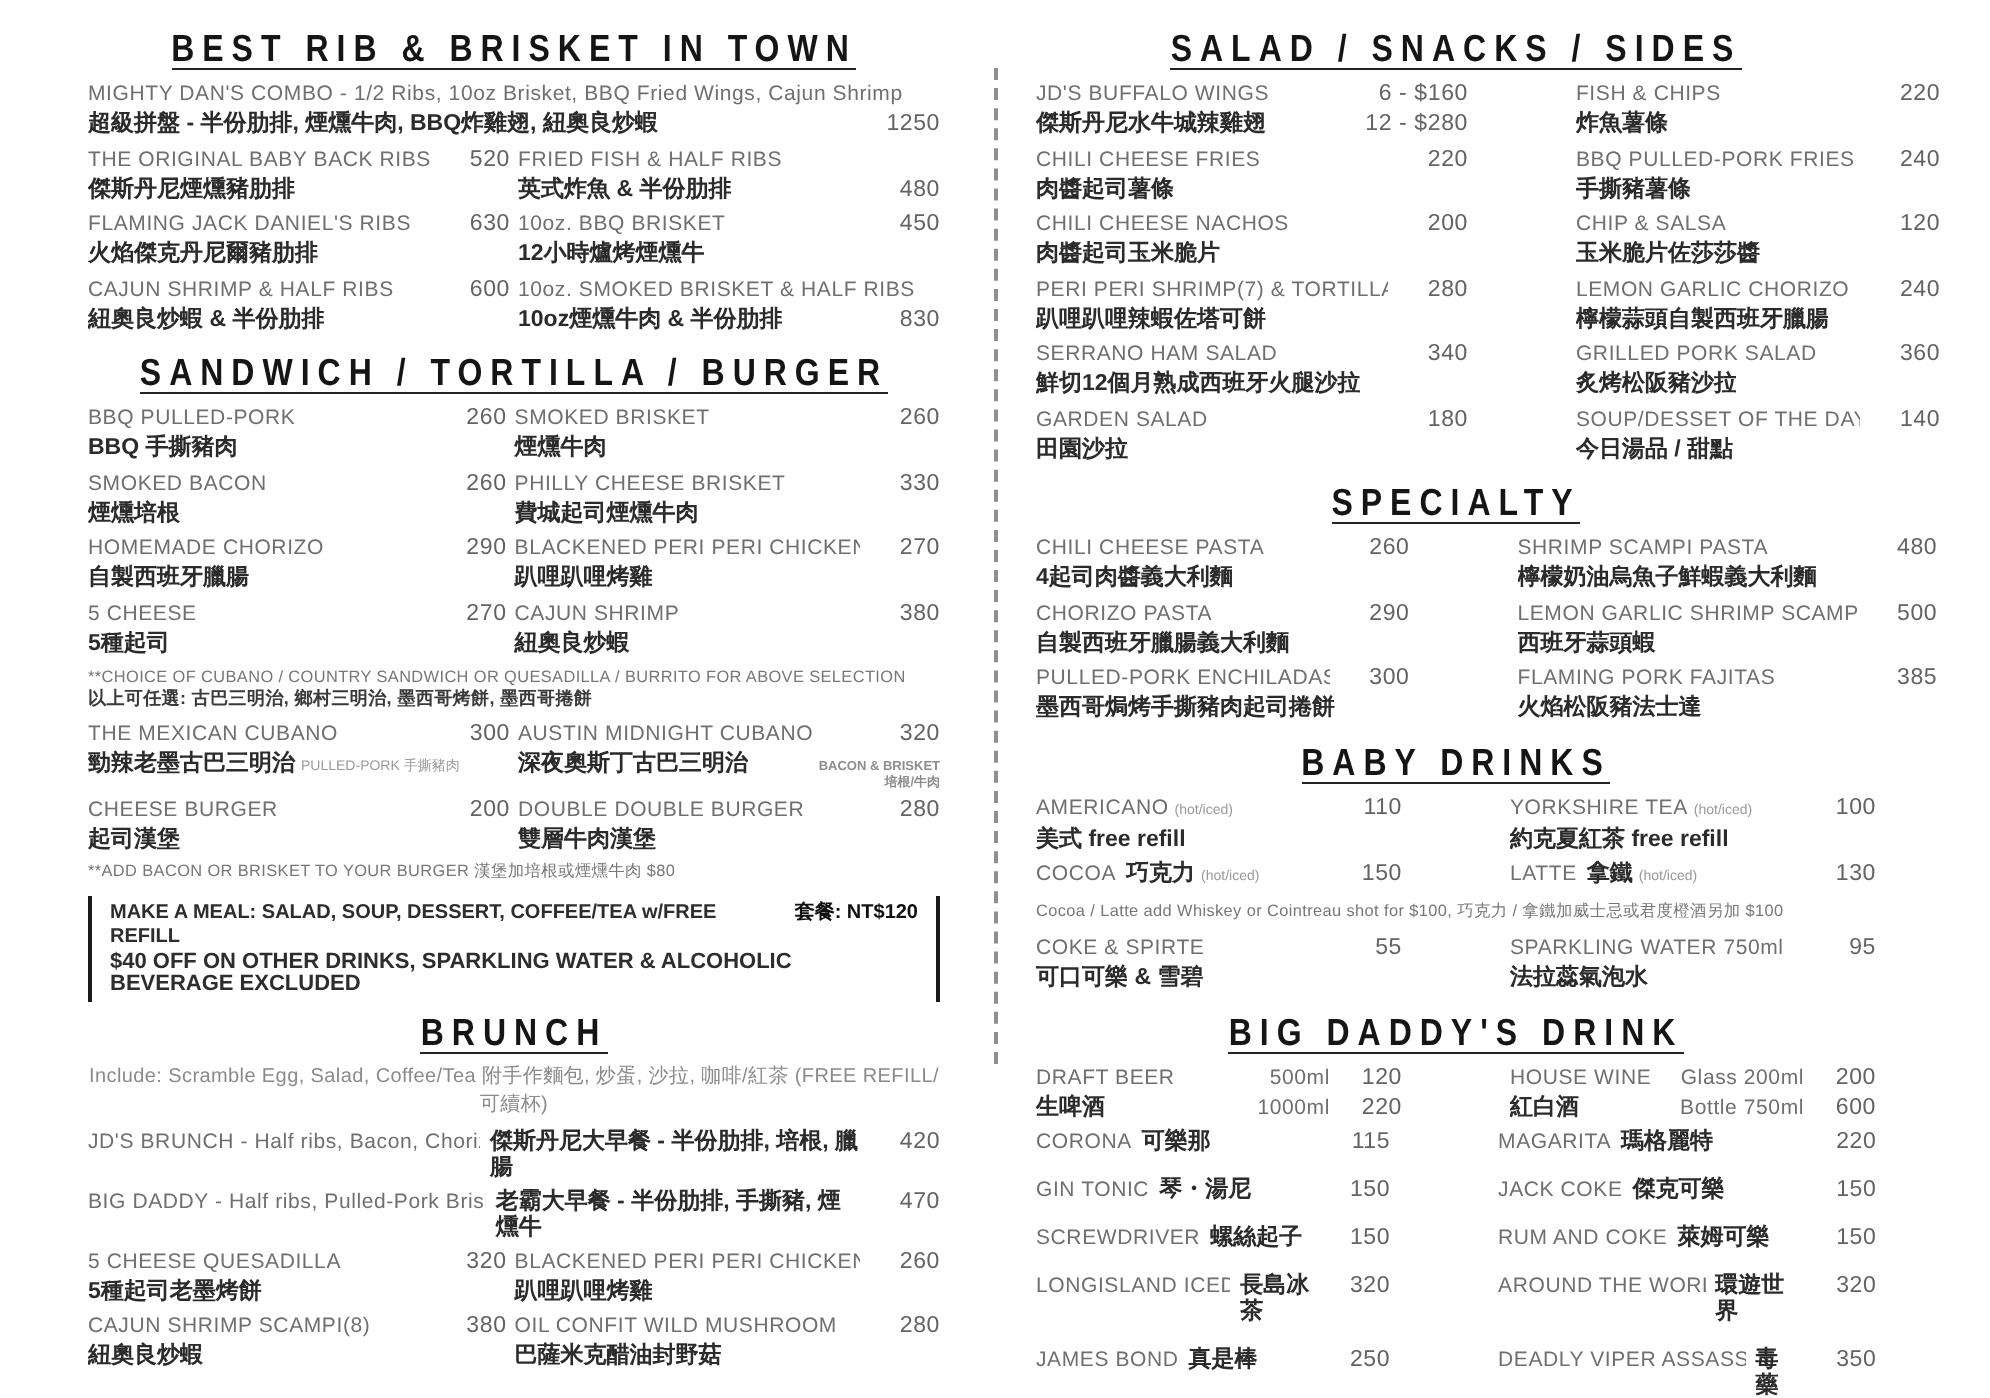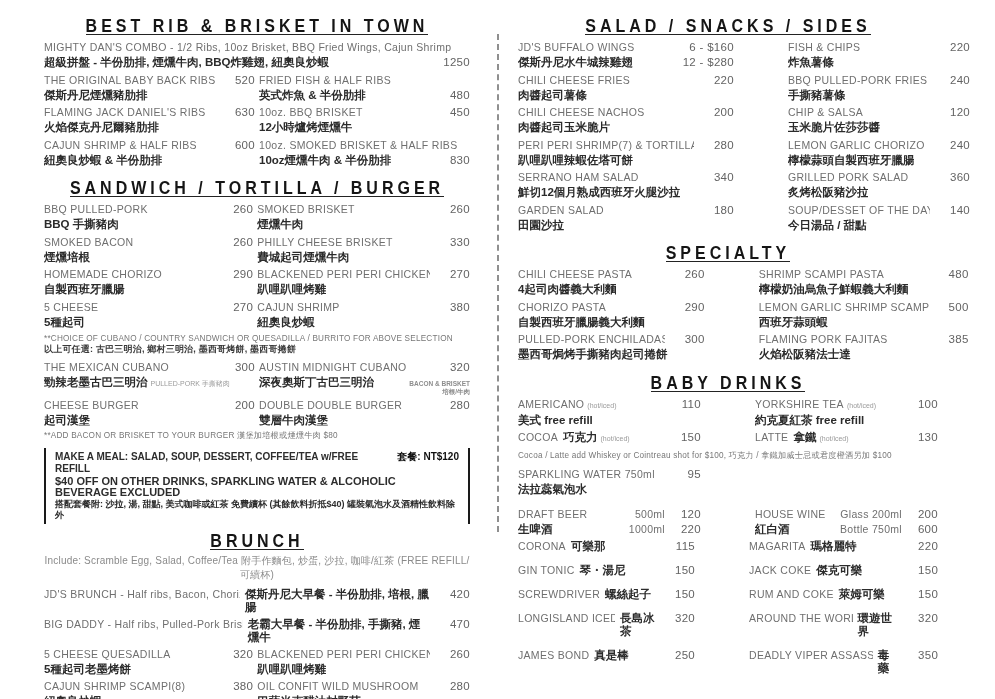"COKE & SPIRTE" div.item { html: none -> <div> <div> <span>COKE &amp; SPIRTE</span> <span></span> <span>55</span> </div> <div> <span>可口可樂 &amp; 雪碧</span> <span></span> </div> </div> }
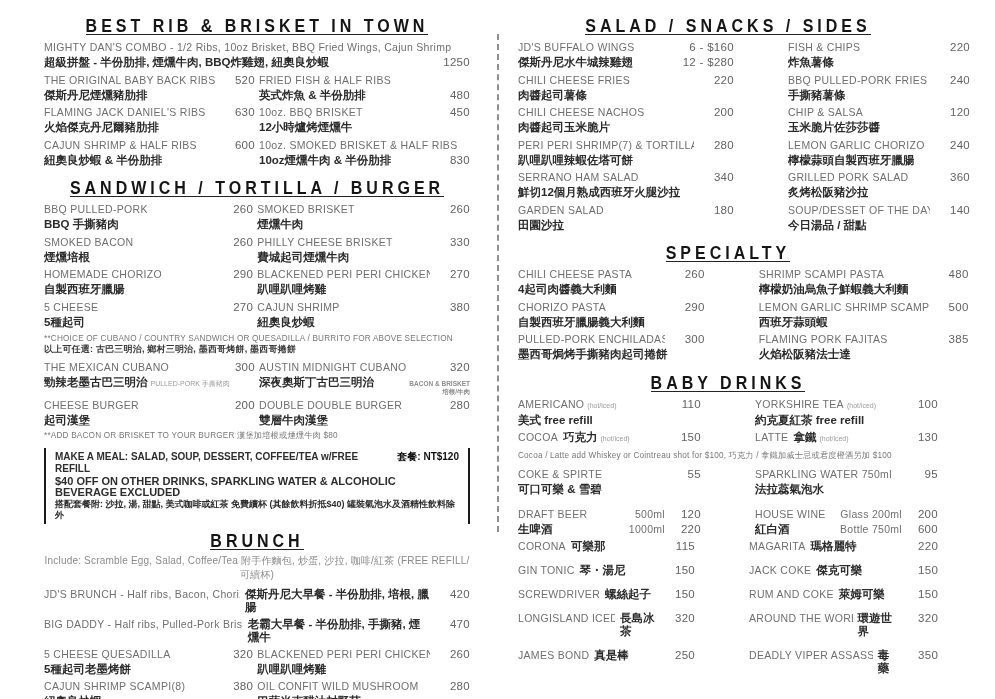"搭配套餐附: 沙拉, 湯, 甜點, 美式咖啡或紅茶" div.l3 { html: <div>搭配套餐附: 沙拉, 湯, 甜點, 美式咖啡或紅茶 免費續杯 (其餘飲料折抵$40) 罐裝氣泡水及酒精性飲料除外</div> -> none }
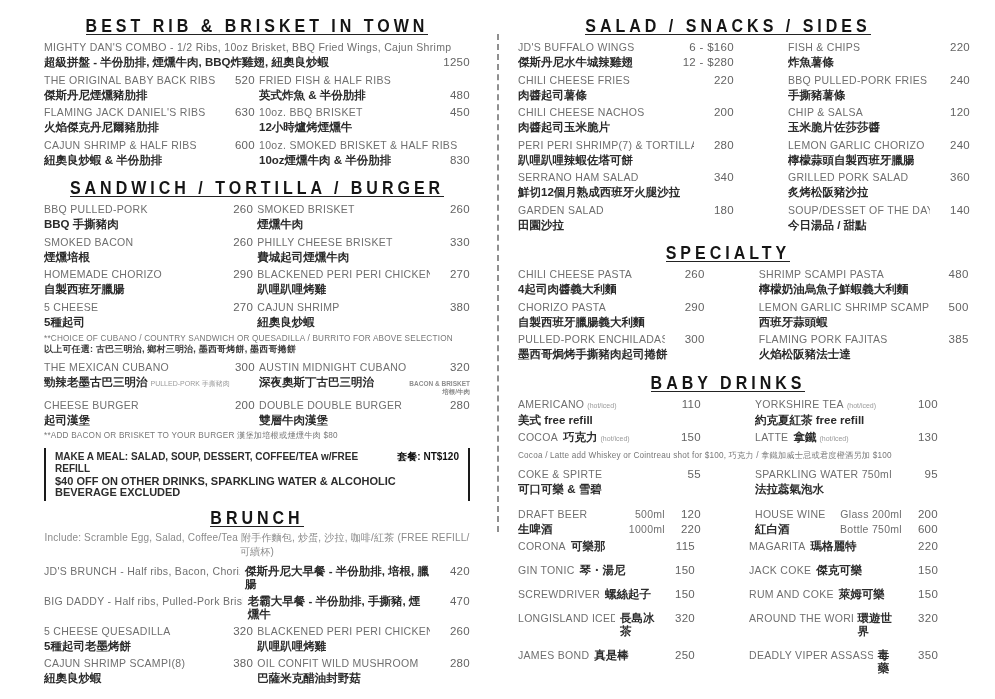"BIG DADDY'S DRINK" div.sec-head { html: none -> <div> <h2><span>BIG DADDY'S DRINK</span></h2> <div></div> </div> }
